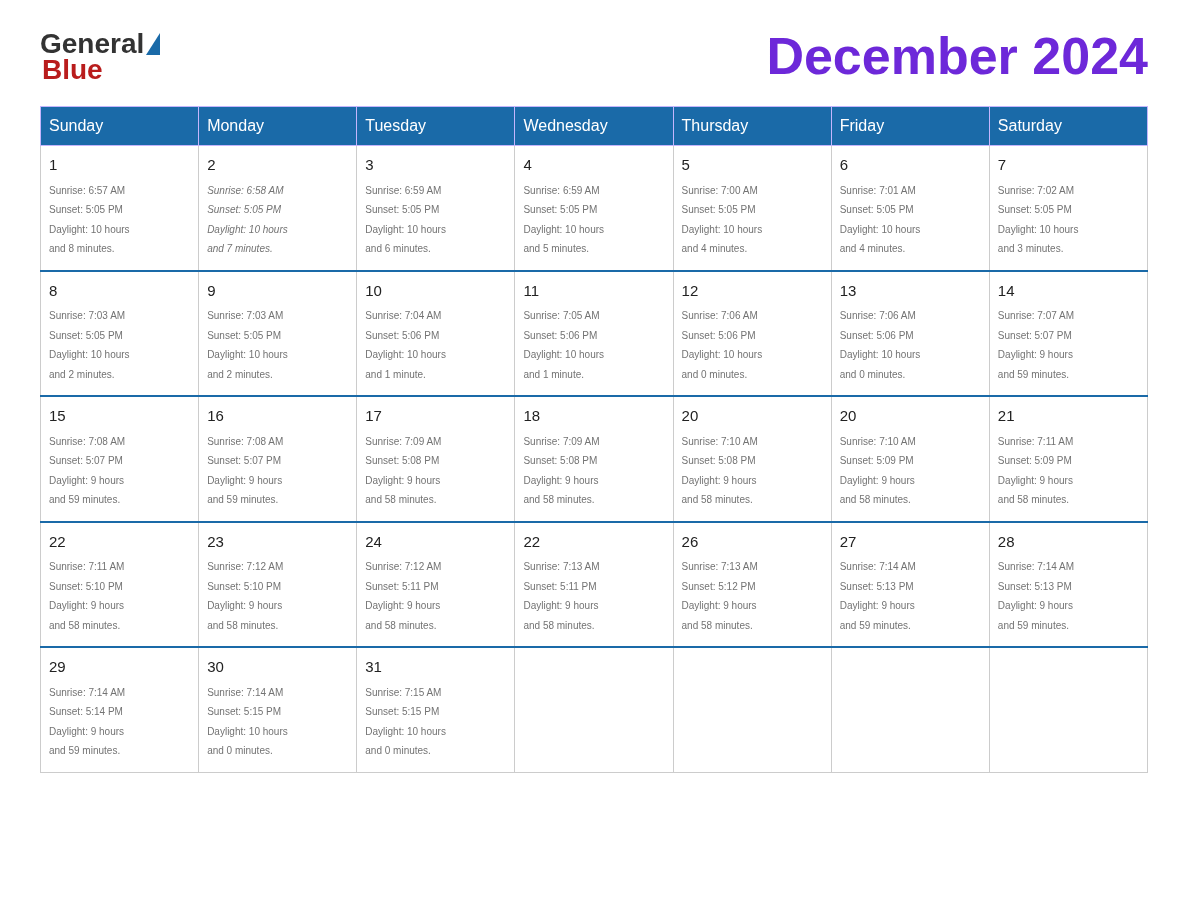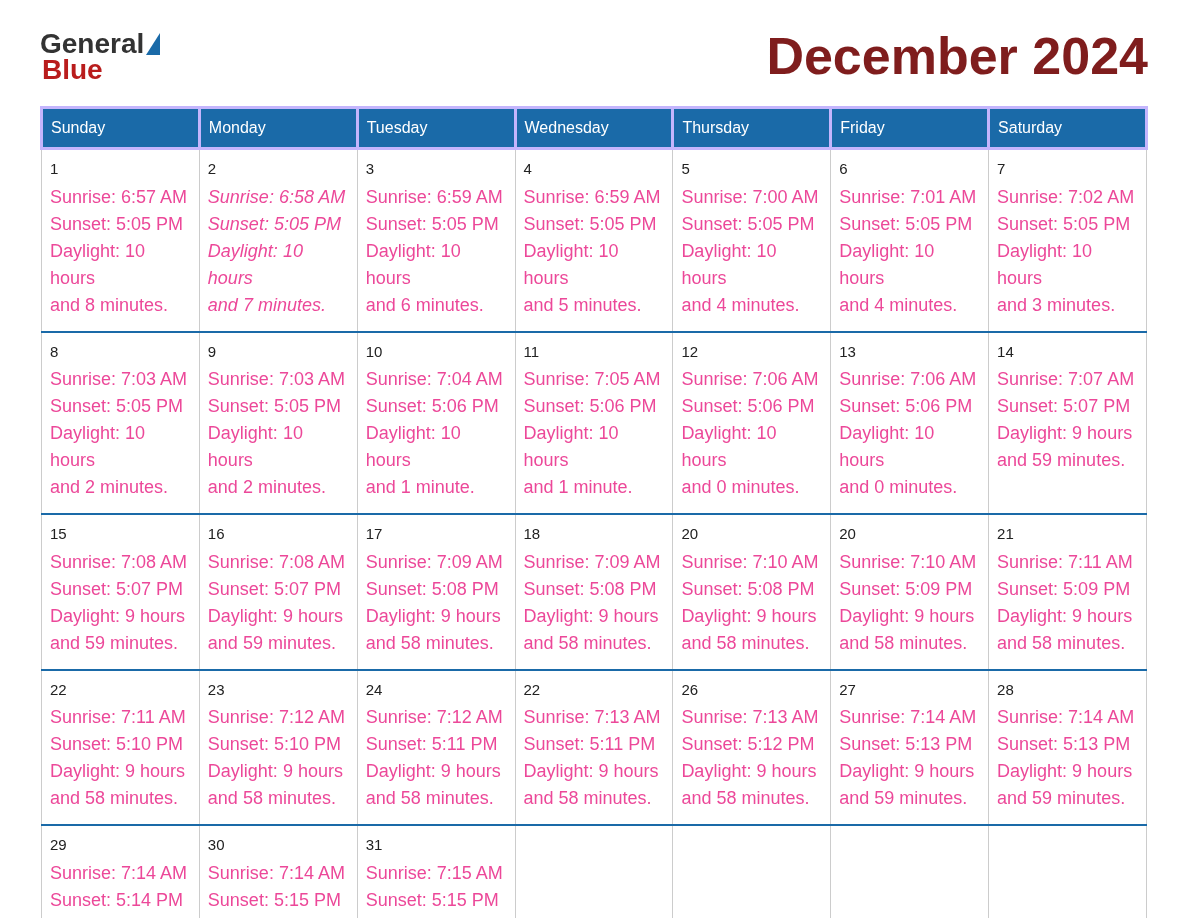"December 2024" .month-title { color: #7f1d1d -> #6d28d9 }
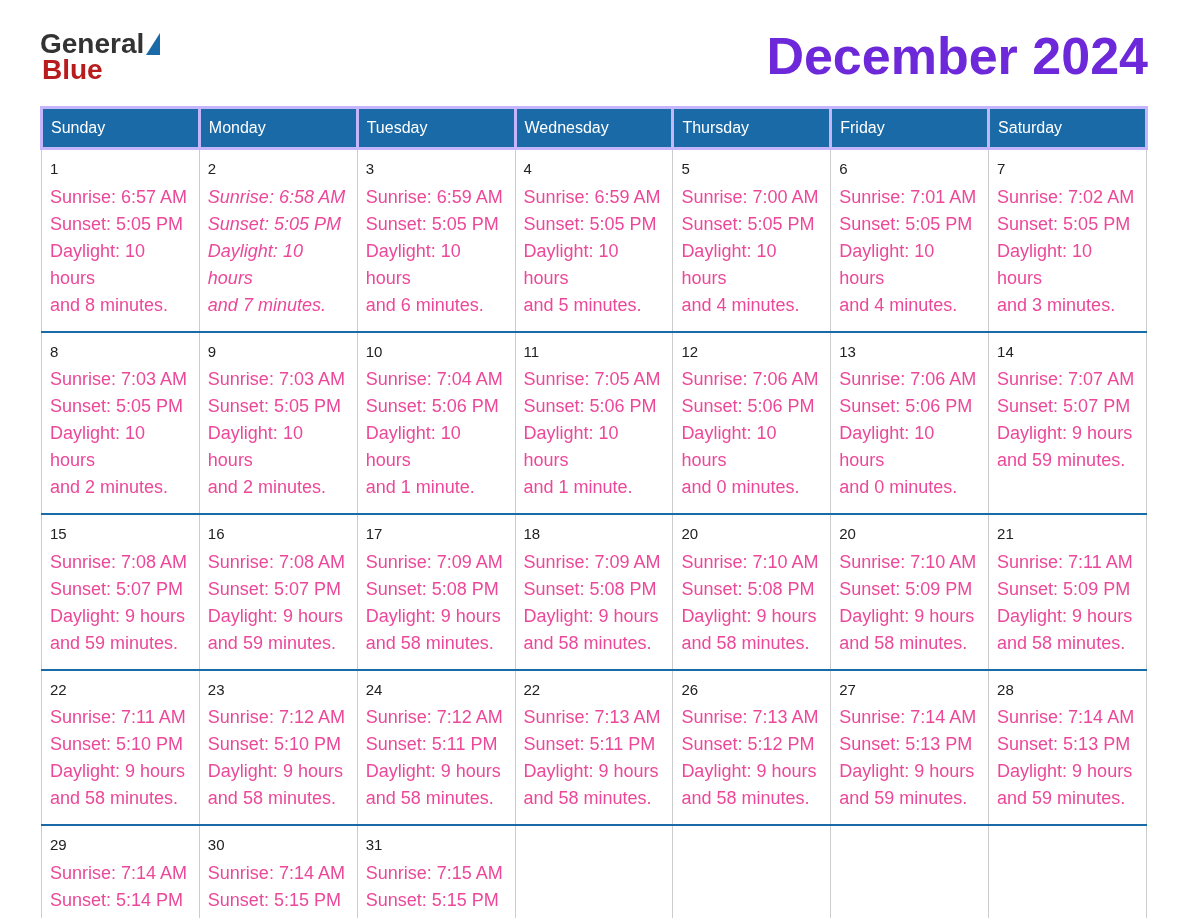"Sunday" thead tr th { border: 3px solid #c4b5fd -> 1px solid #c4b5fd }
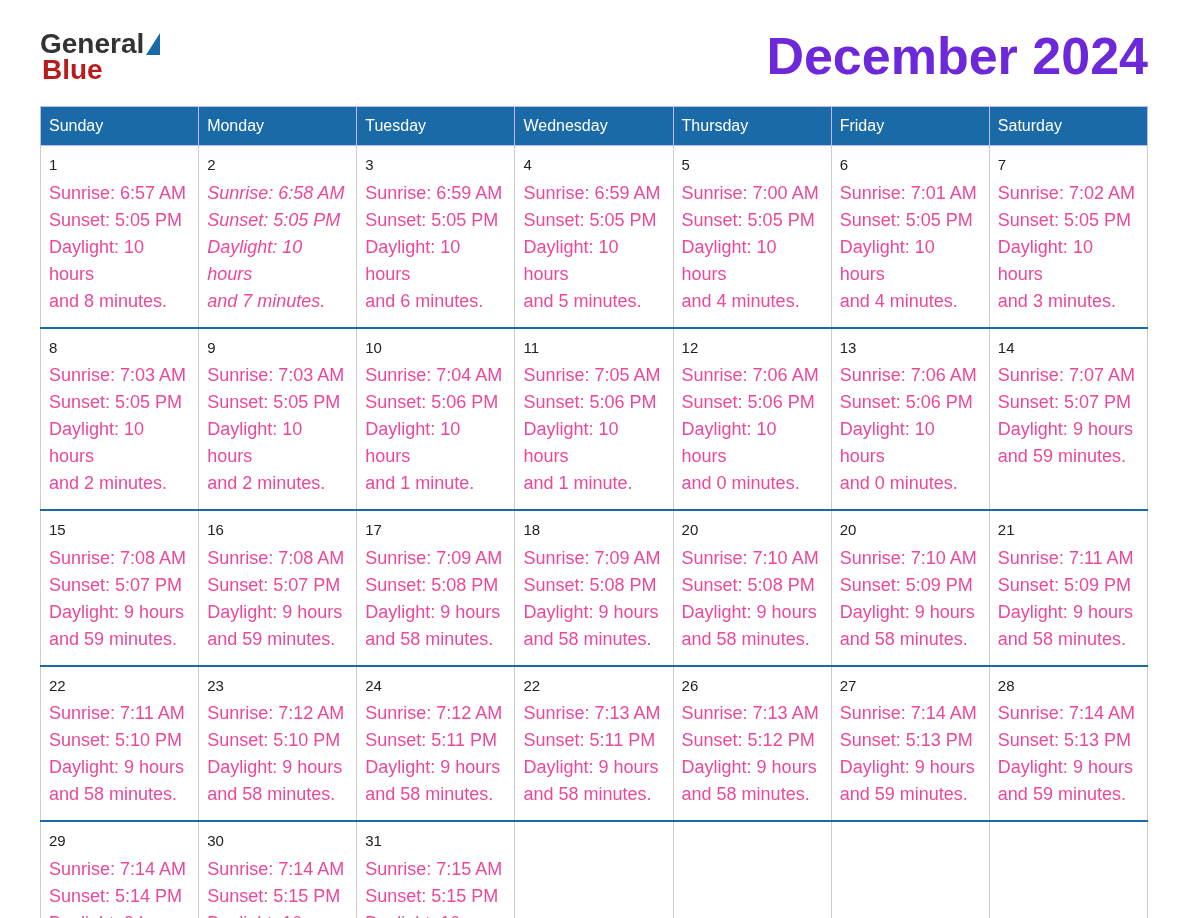"Sunrise: 6:57 AM" tbody tr td .day-info { color: #ec4899 -> #737373; font-size: 18px -> 10px }
